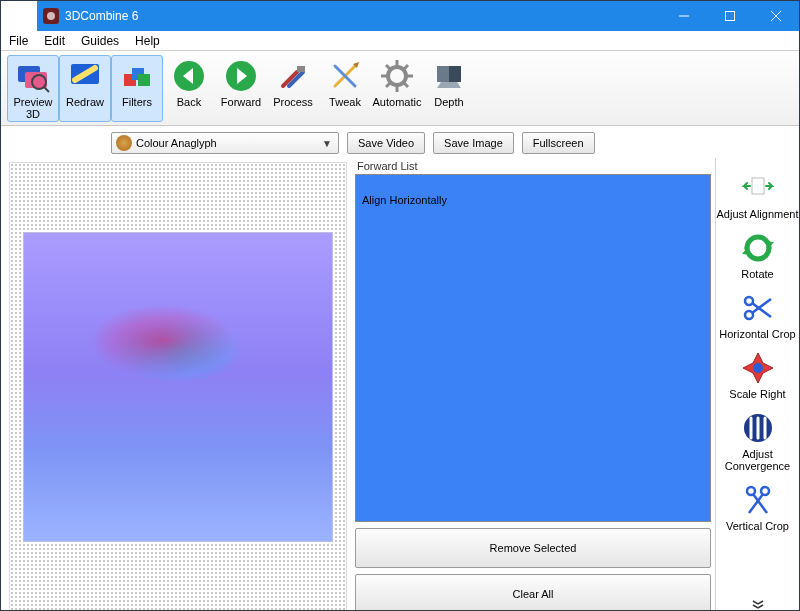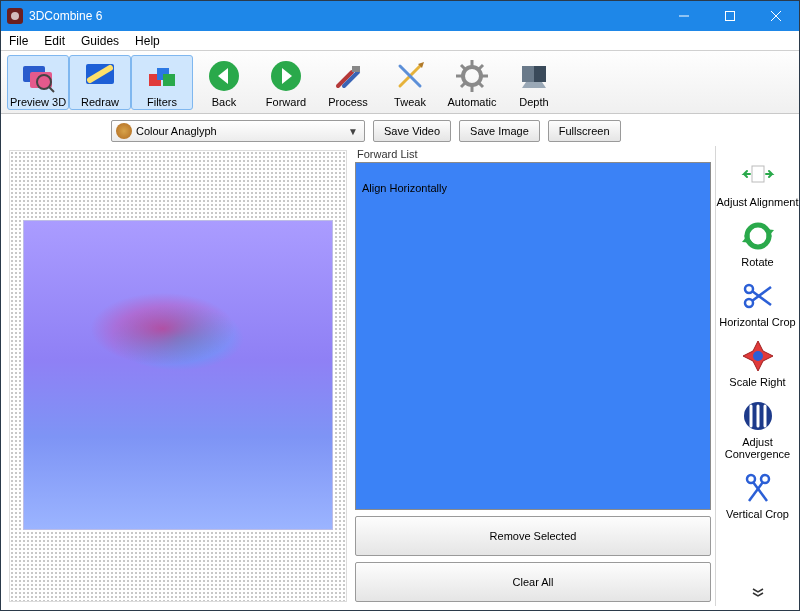"3DCombine 6" .titlebar { margin-left: none -> 36px }
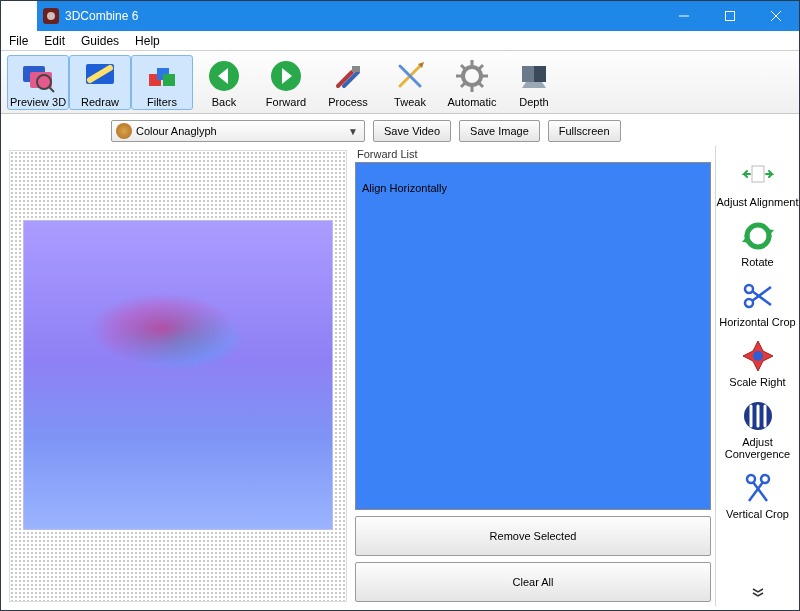"Preview 3D" .toolbtn { width: 62px -> 52px }
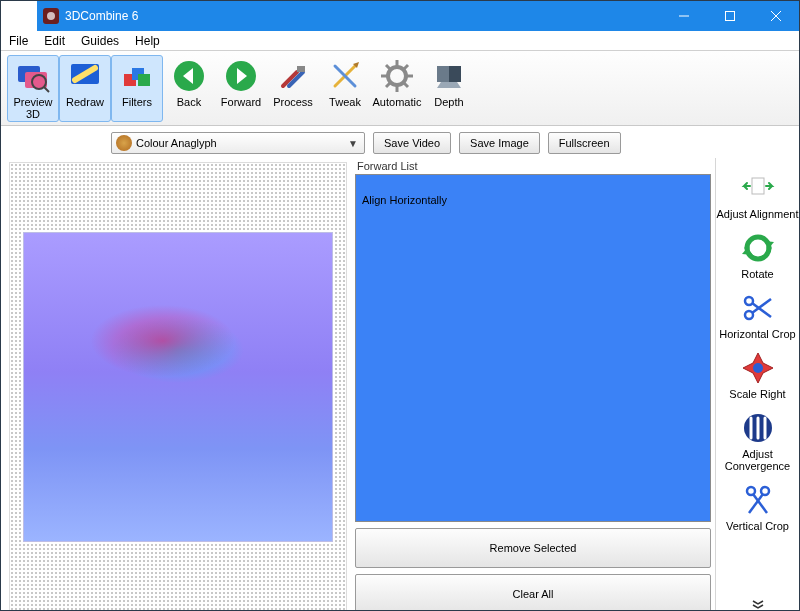"Colour Anaglyph" .combo { width: 254px -> 228px }
